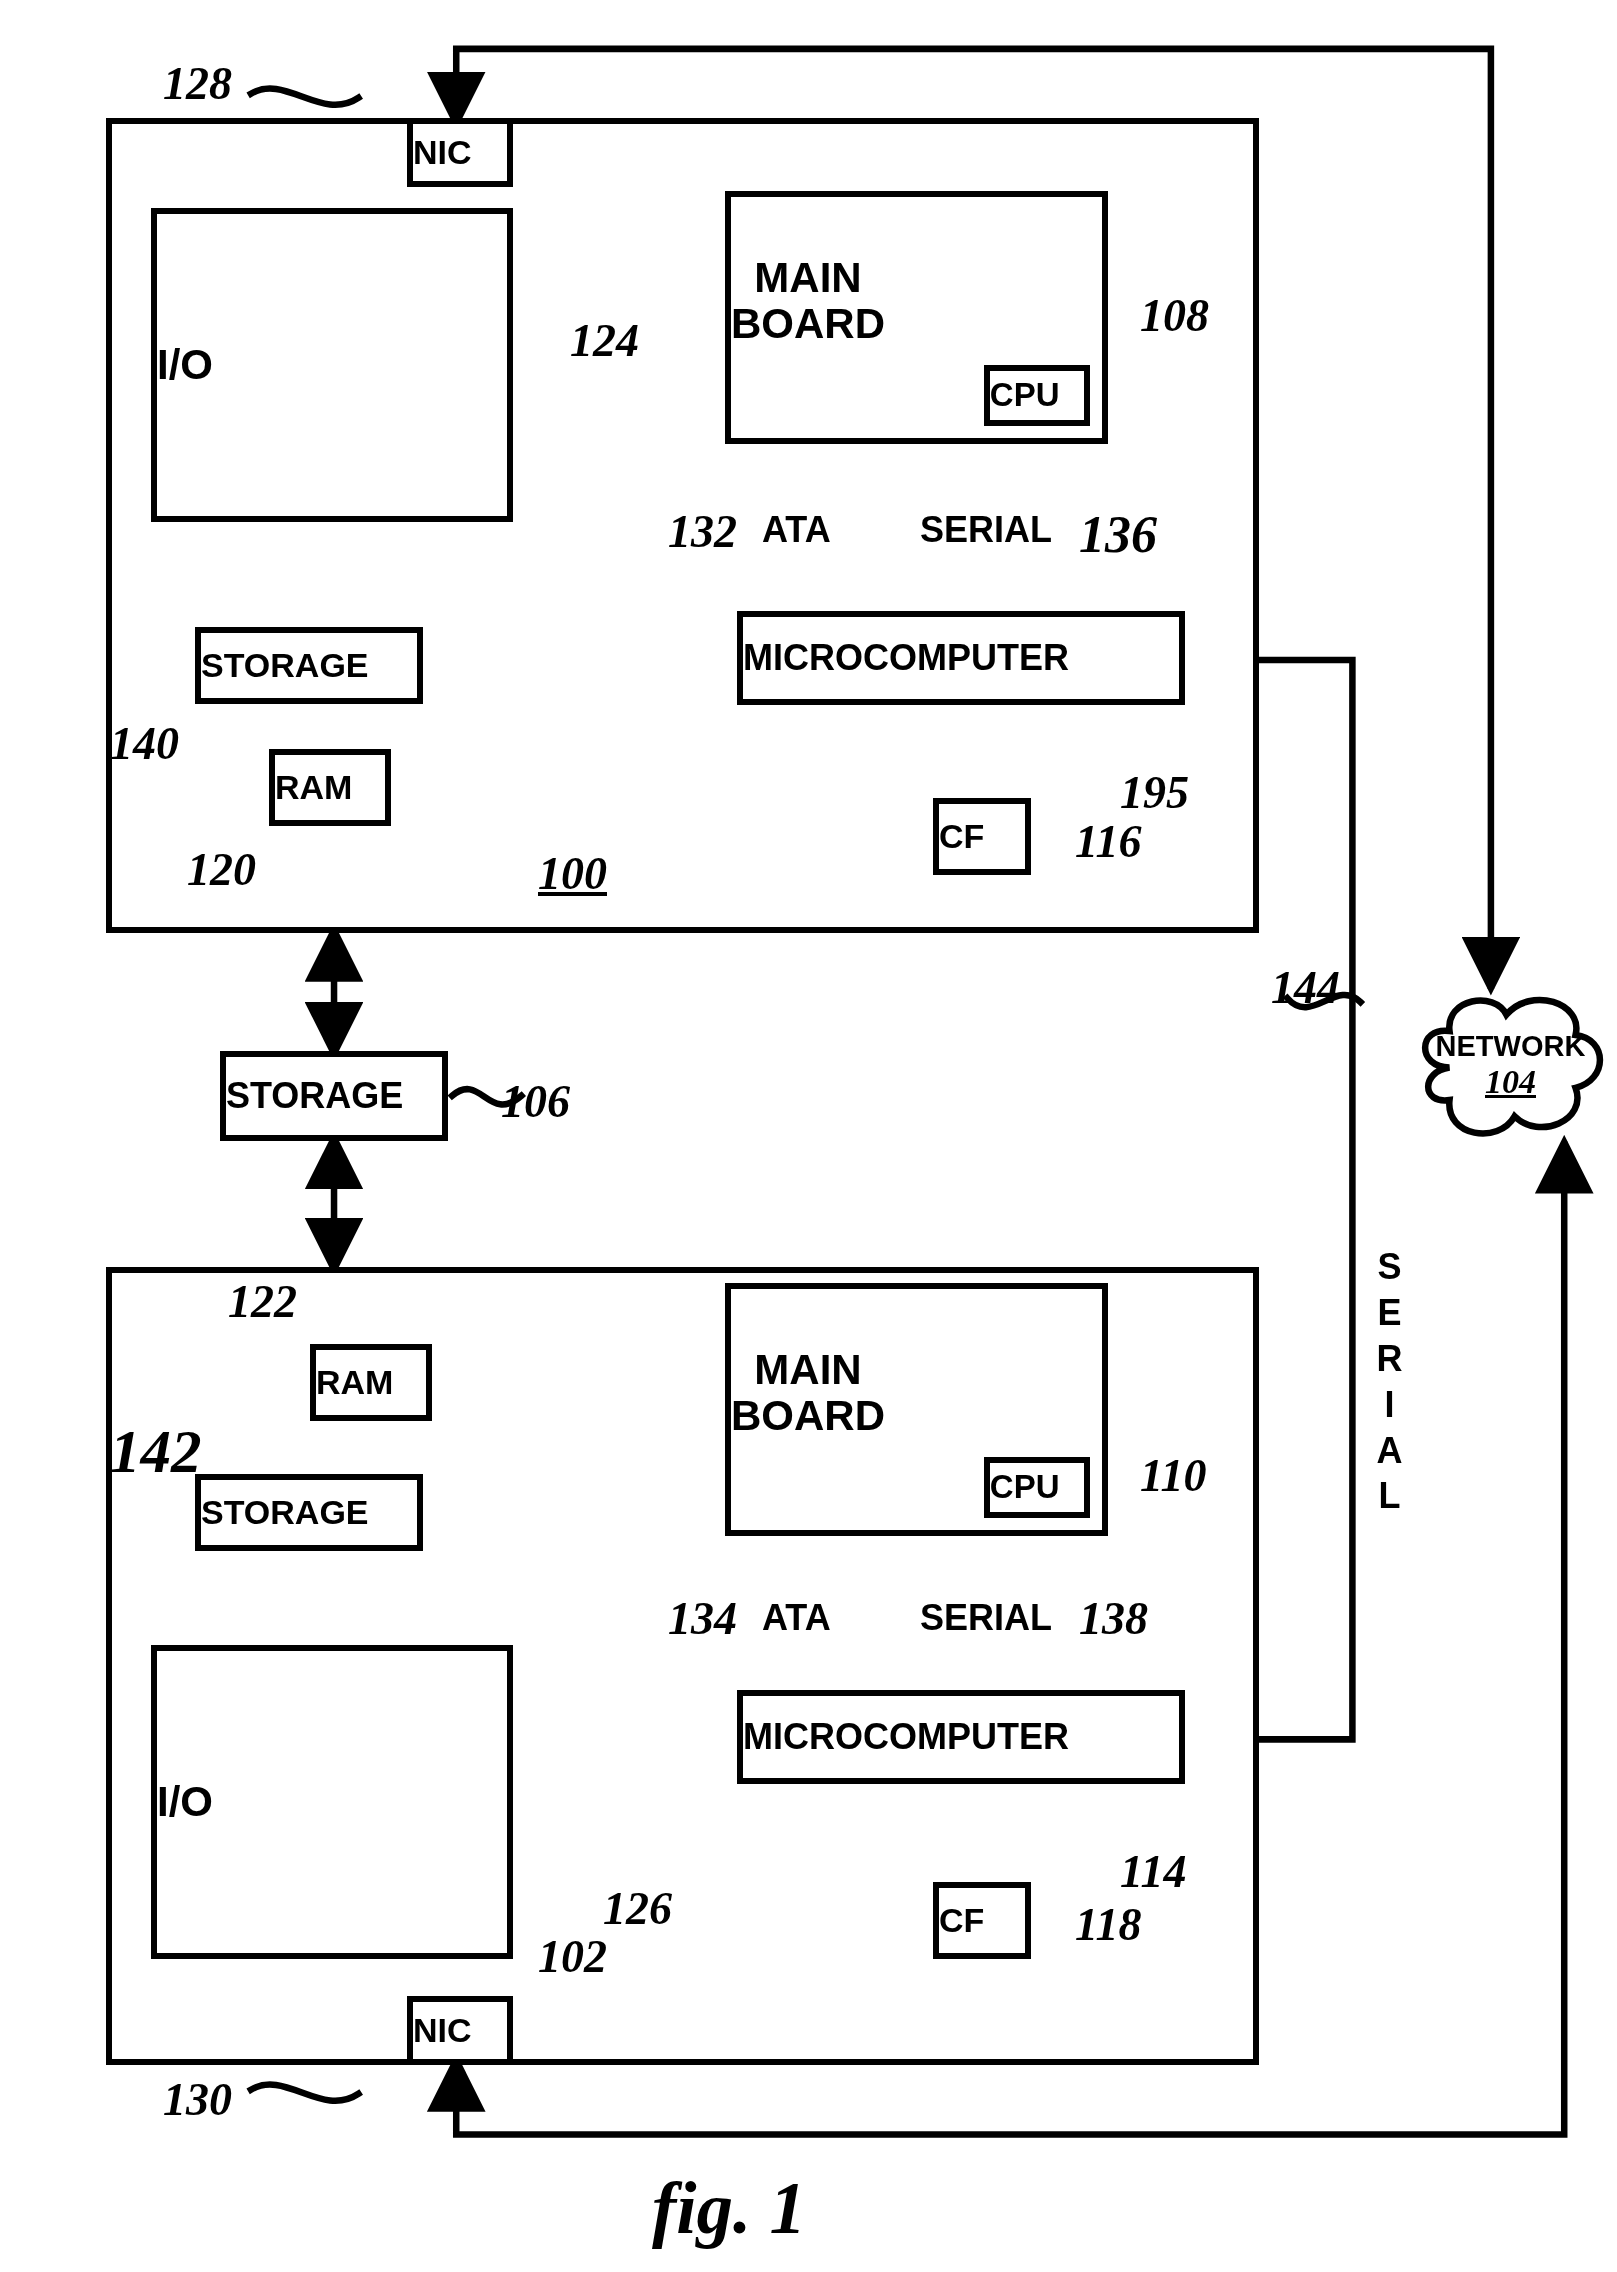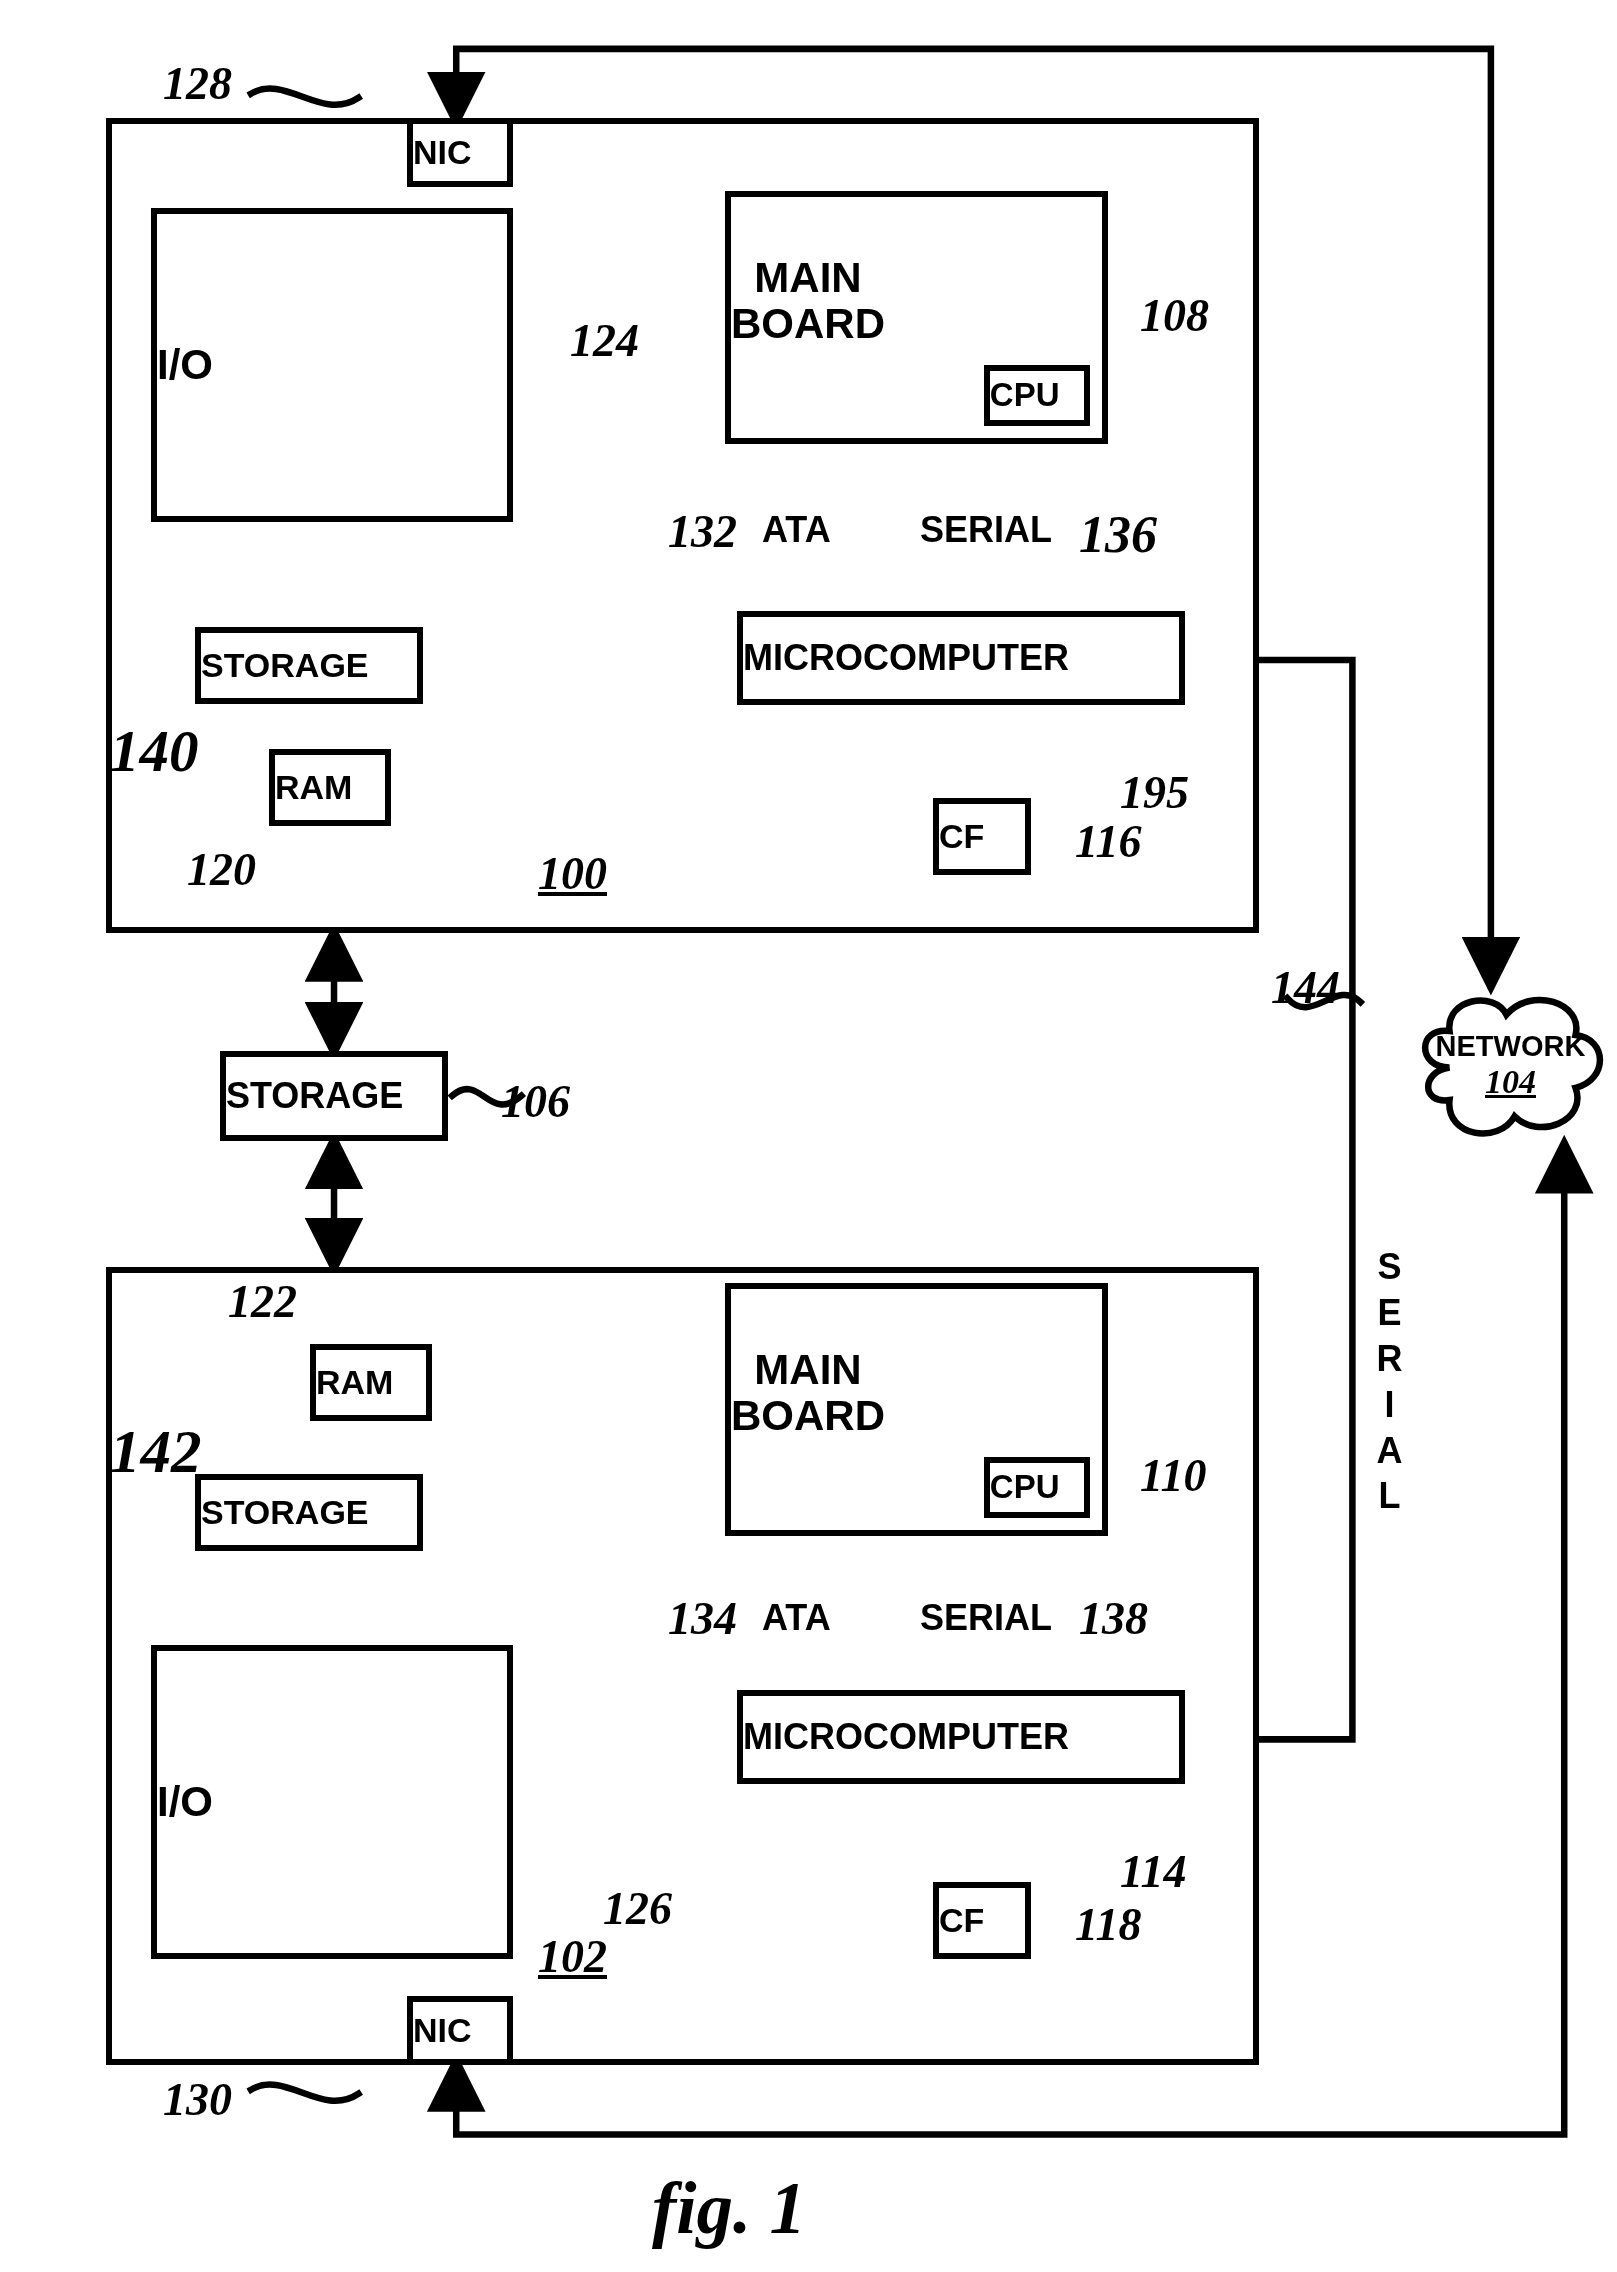"140" span.ref { font-size: 59px -> 46px }
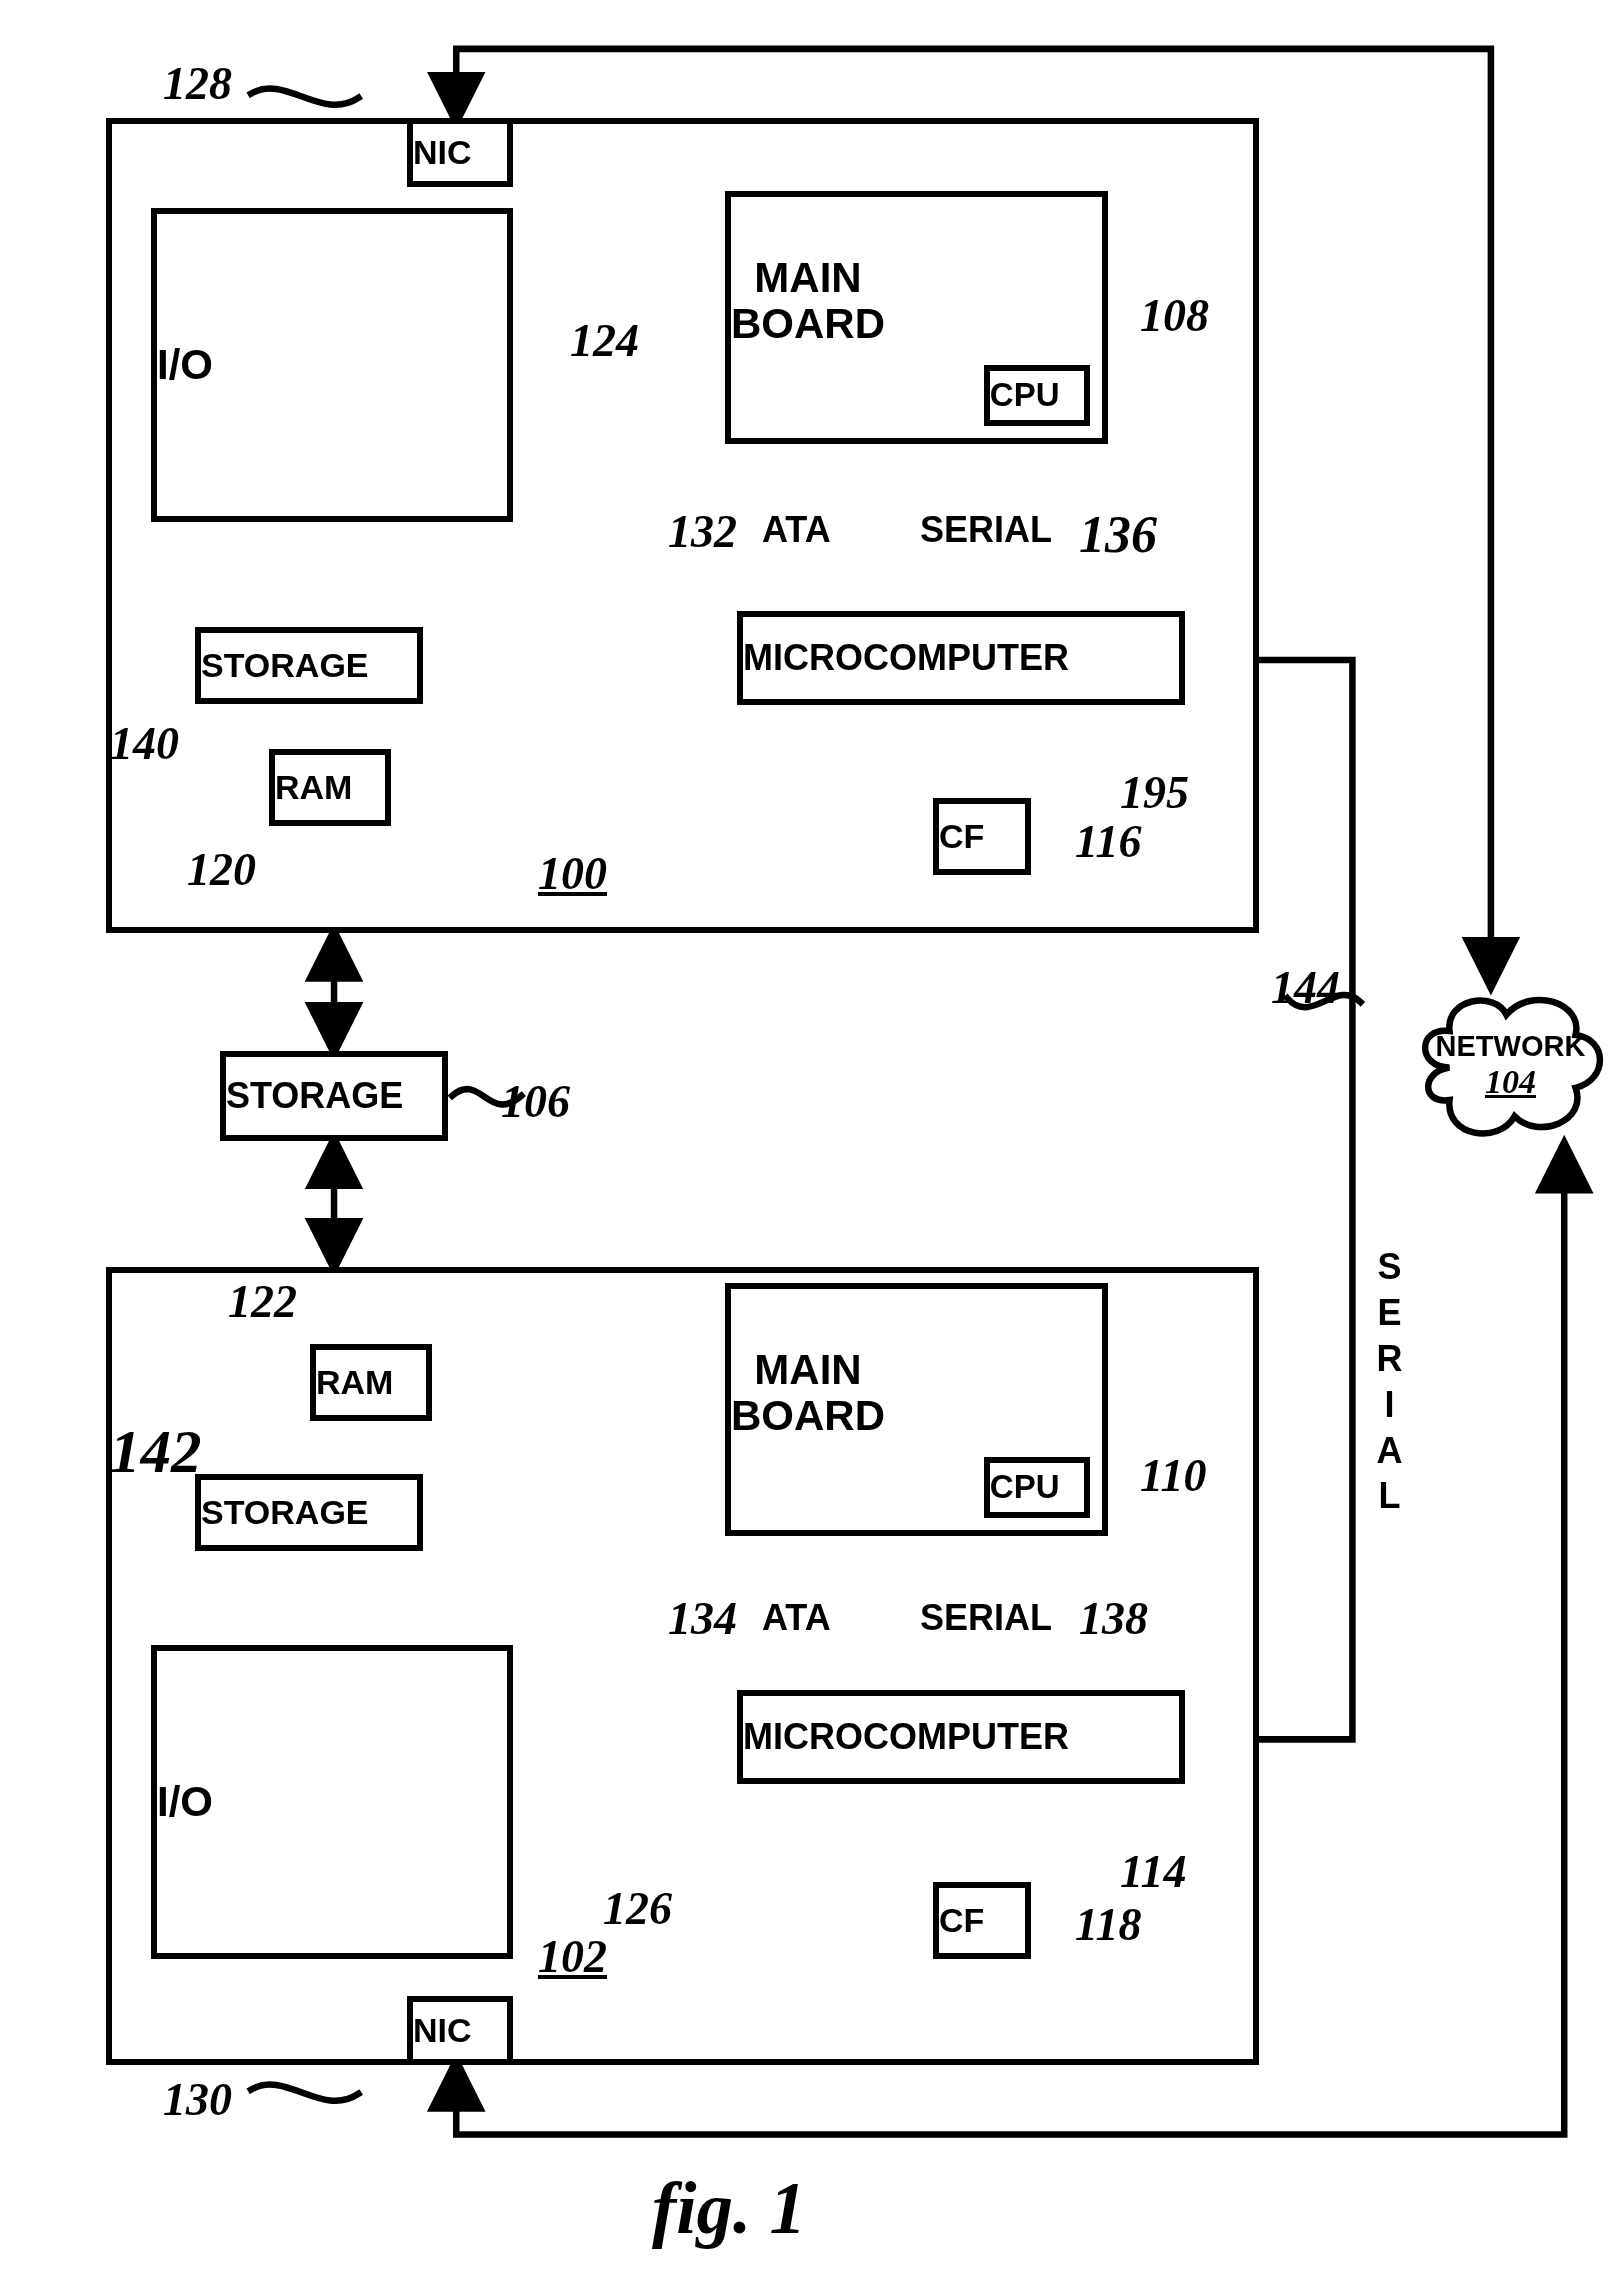"102" span.ref { text-decoration: underline -> none }
